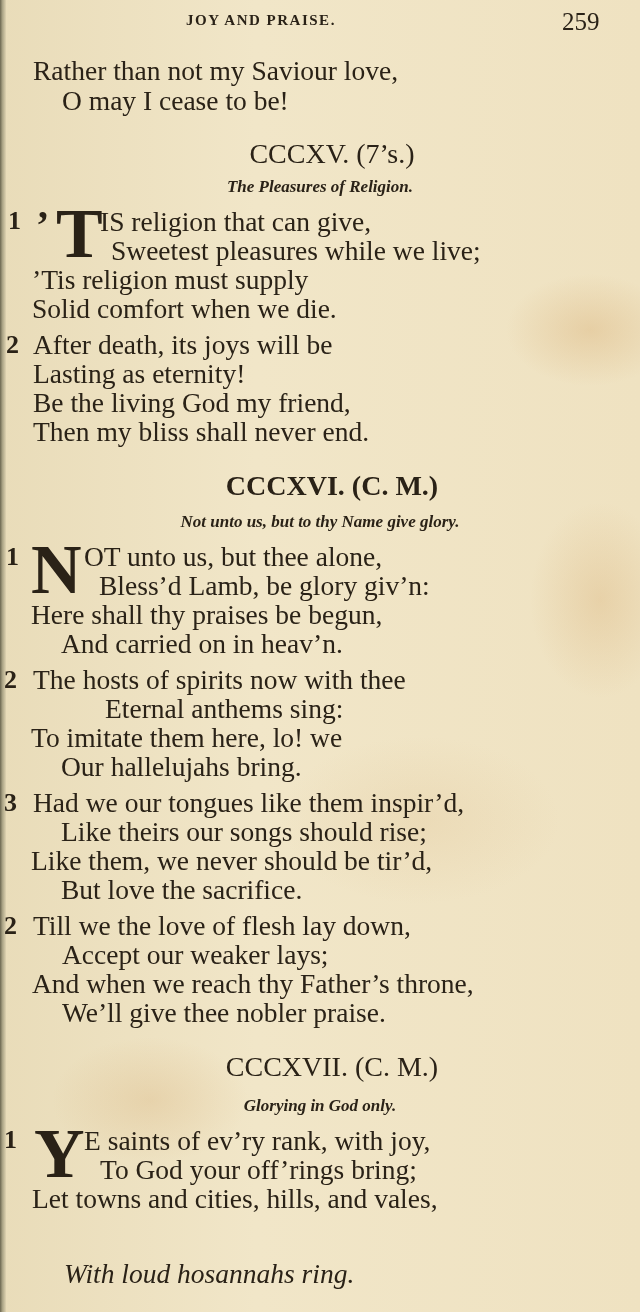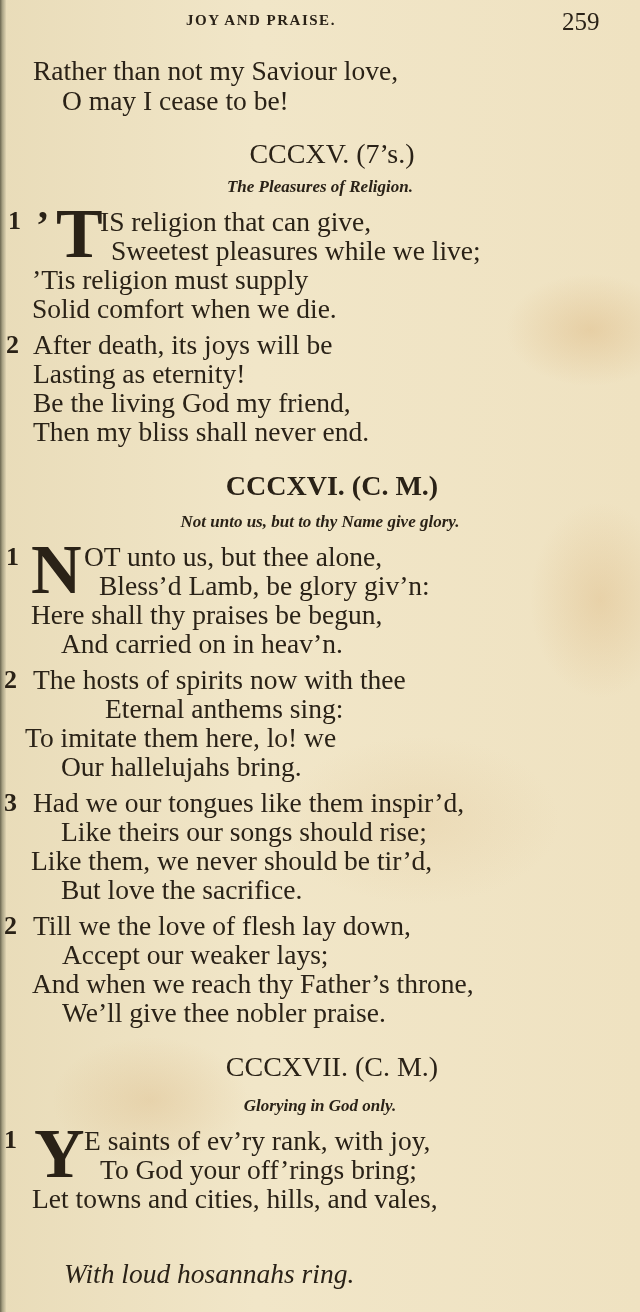"To imitate them here, lo!" div.line { left: 25px -> 31px }
